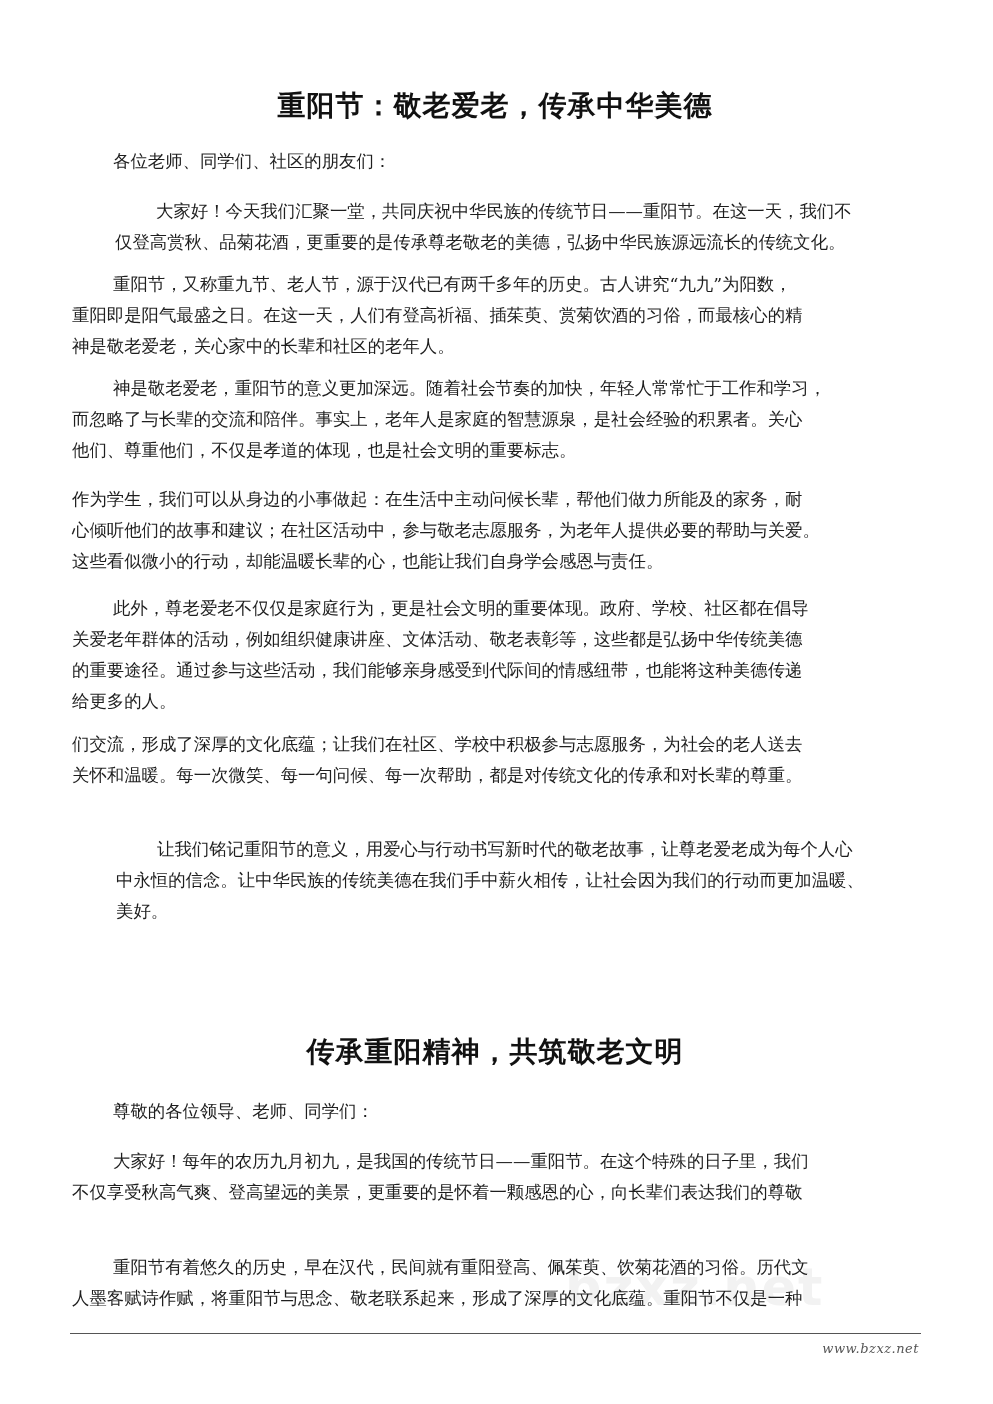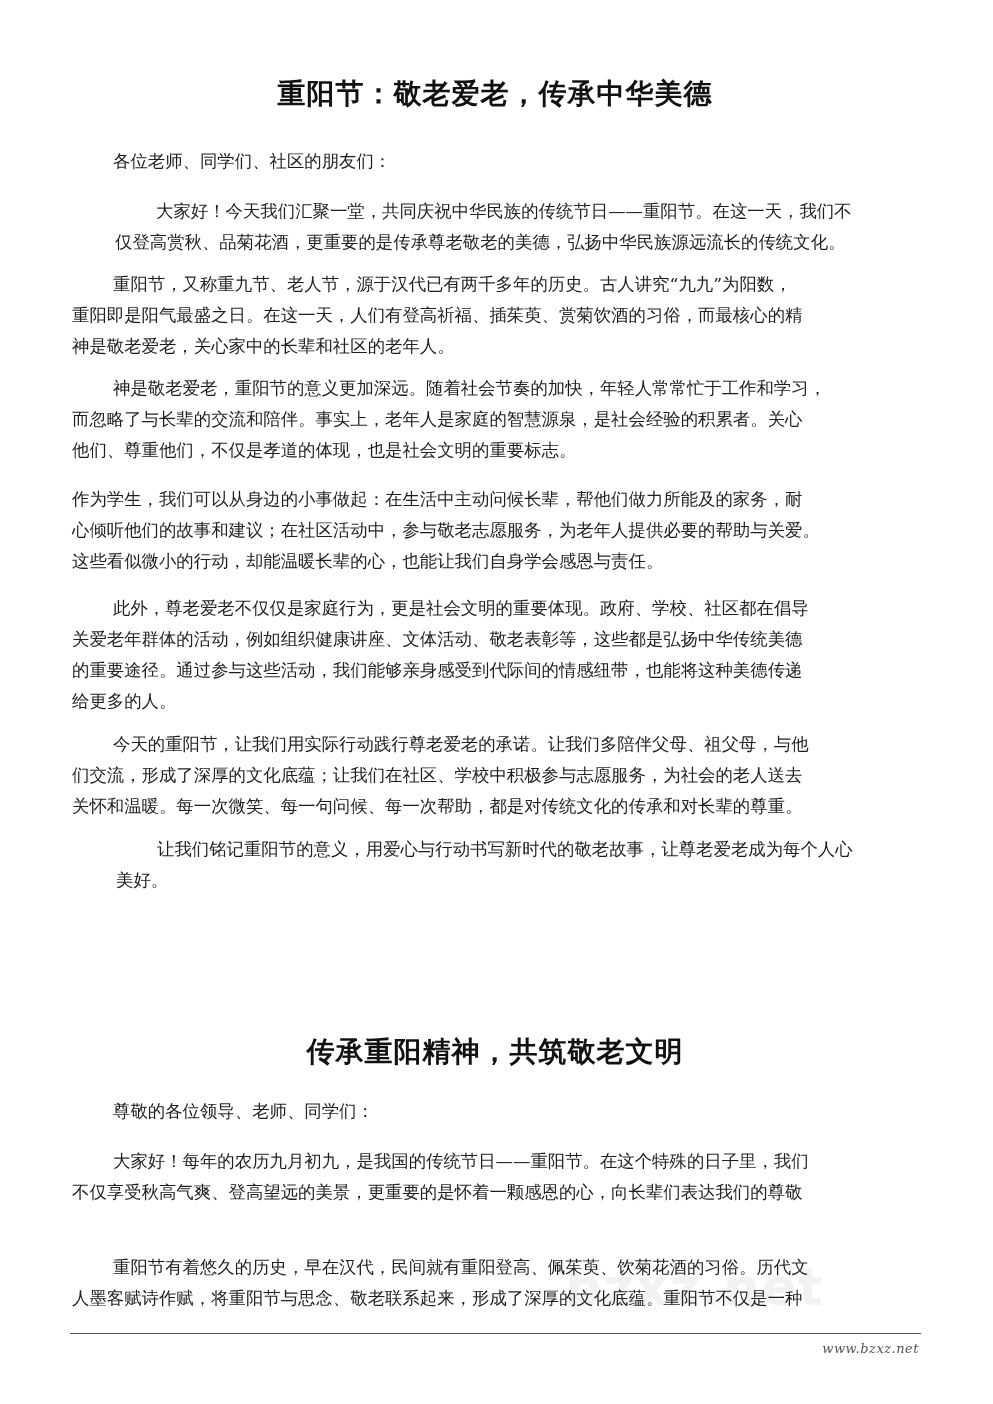"重阳节：敬老爱老，传承中华美德" div.title { top: 76px -> 88px }
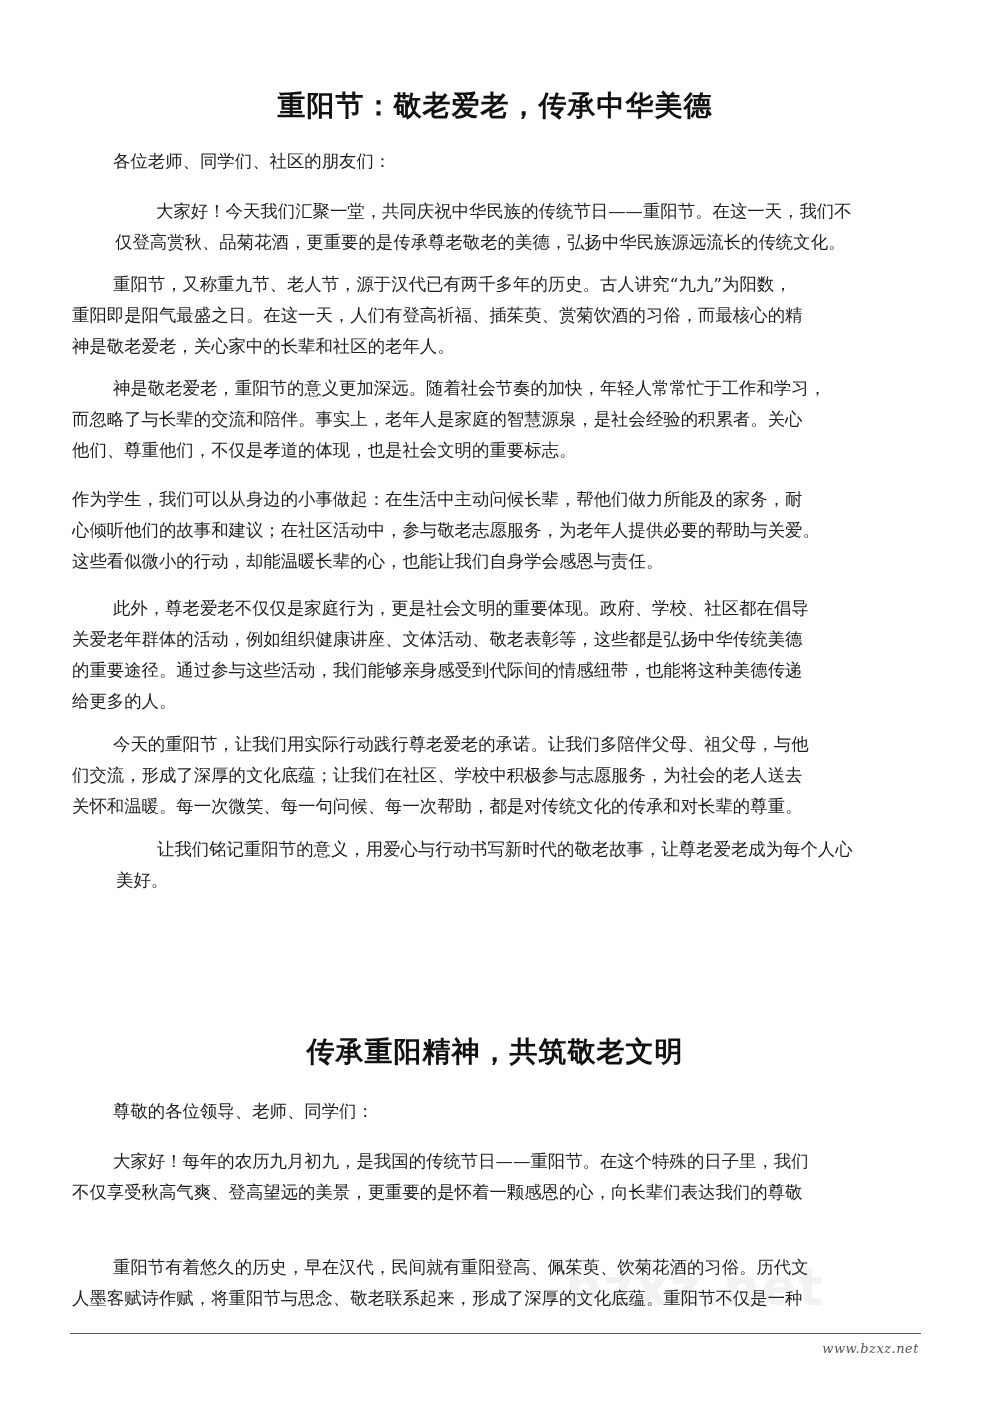"今天的重阳节，让我们用实际行动践行尊老爱老的承诺。让我们多陪伴父母、祖父母，与他" span.line { html: <span>今天的重阳节，让我们用实际行动践行尊老爱老的承诺。让我们多陪伴父母、祖父母，与他</span> -> none }
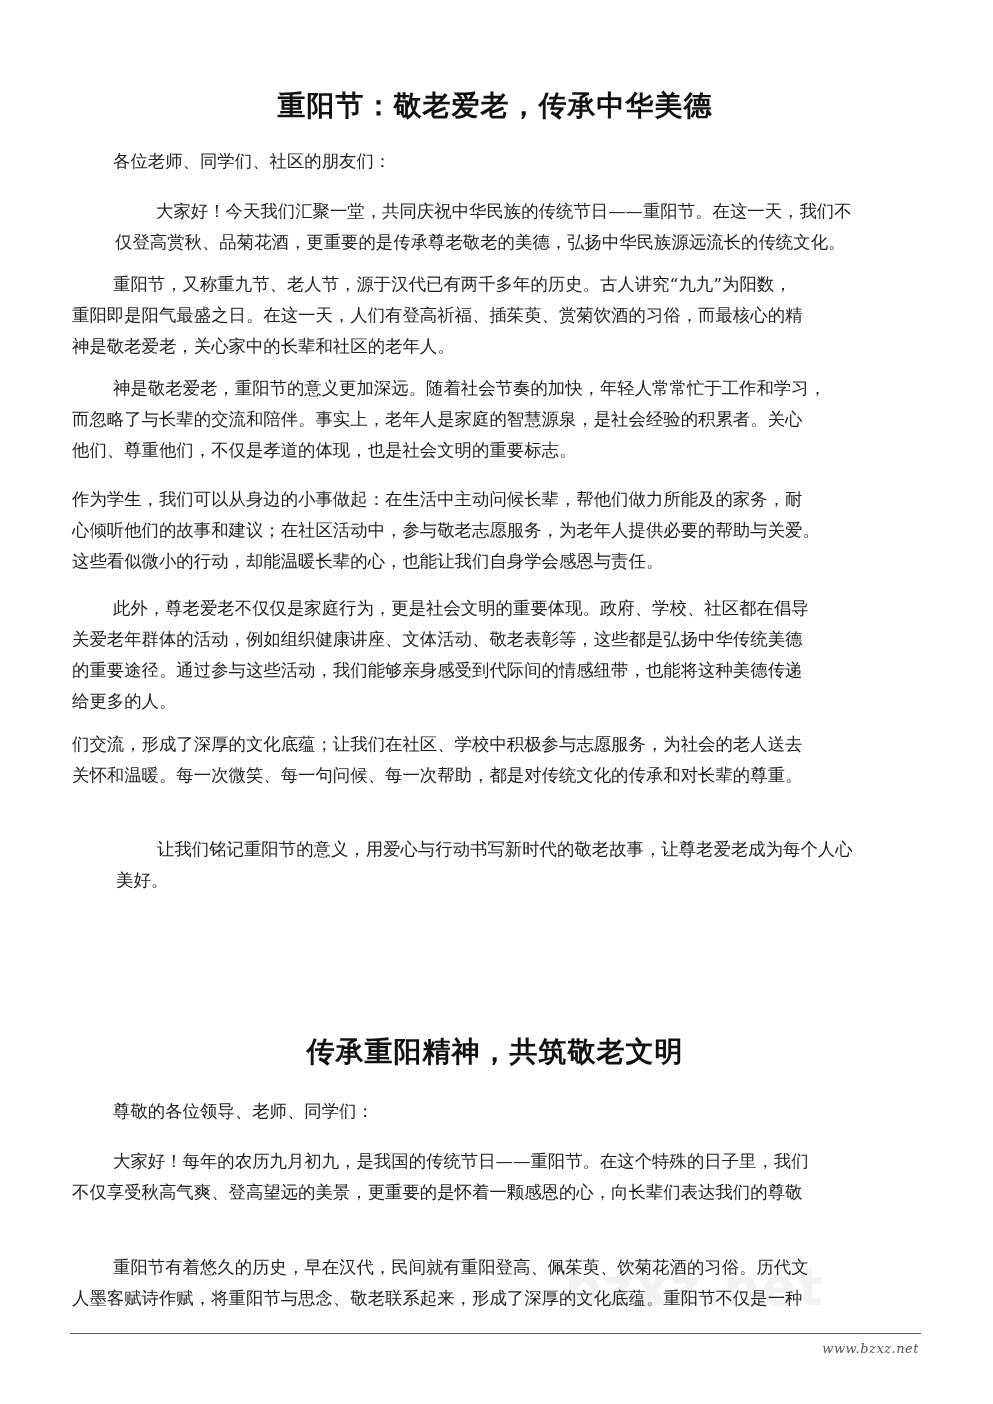"中永恒的信念。让中华民族的传统美德在我们手中薪火相传，让社会因为我们的行动而更加" span.line { html: none -> <span>中永恒的信念。让中华民族的传统美德在我们手中薪火相传，让社会因为我们的行动而更加温暖、</span> }
